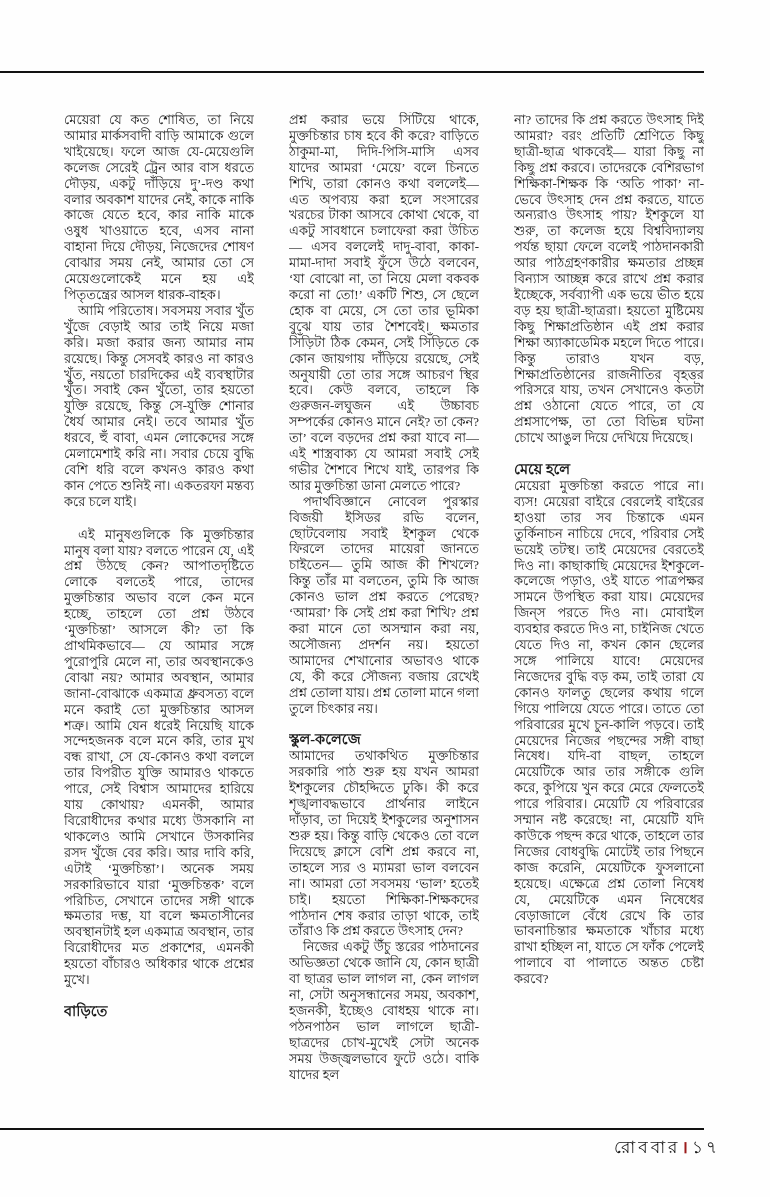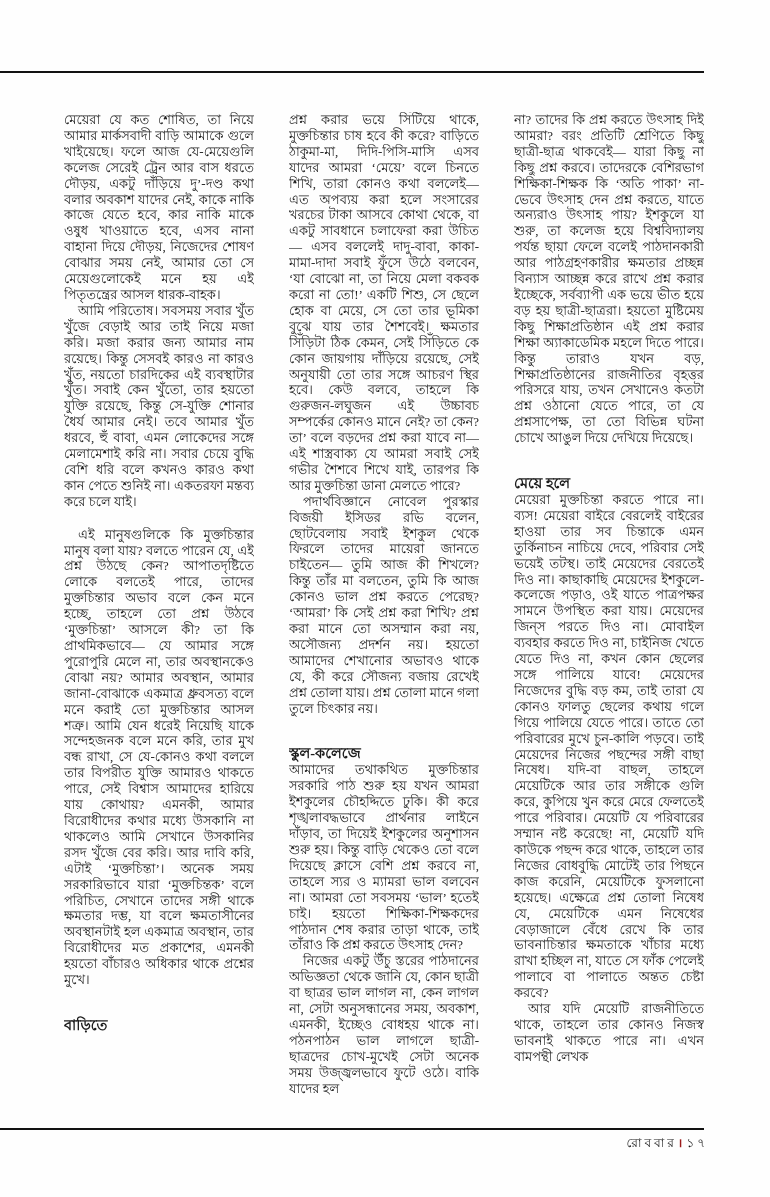"মেয়ে হলে" .section-heading { margin-top: 29px -> 15px }
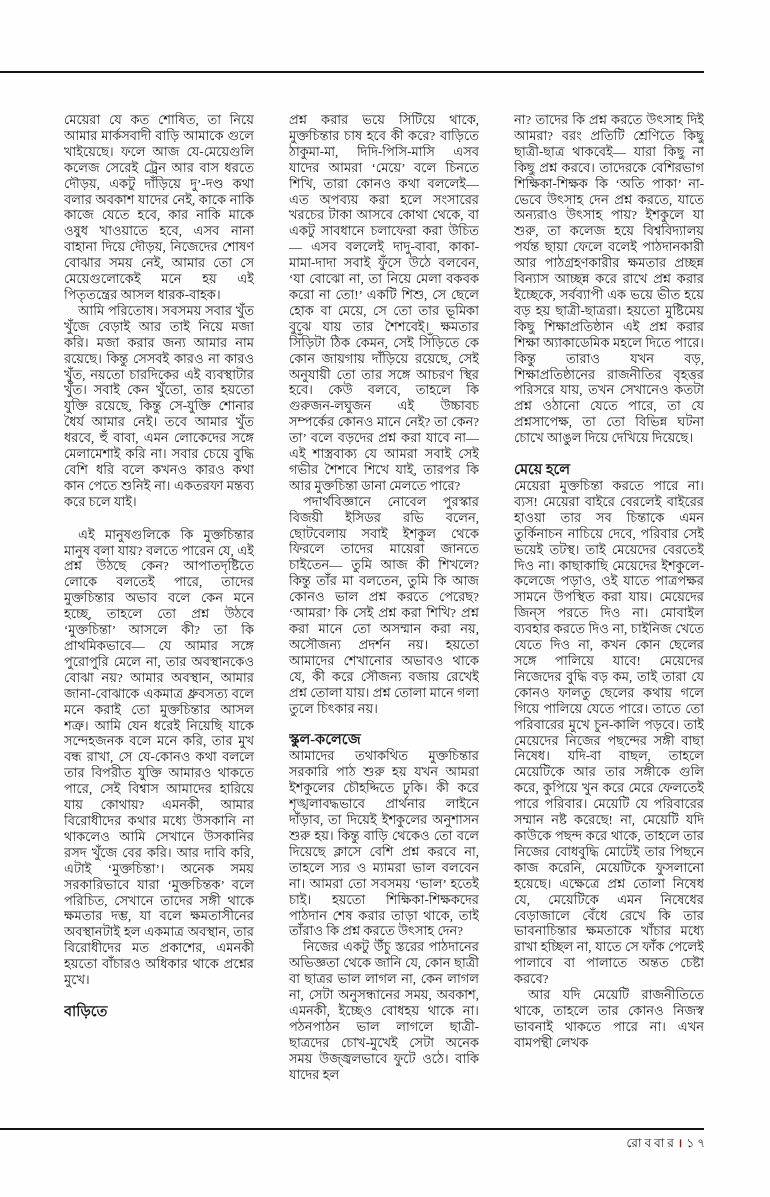"নিজের একটু উঁচু স্তরের পাঠদানের" p.indent { text: এমনকী -> হজনকী }
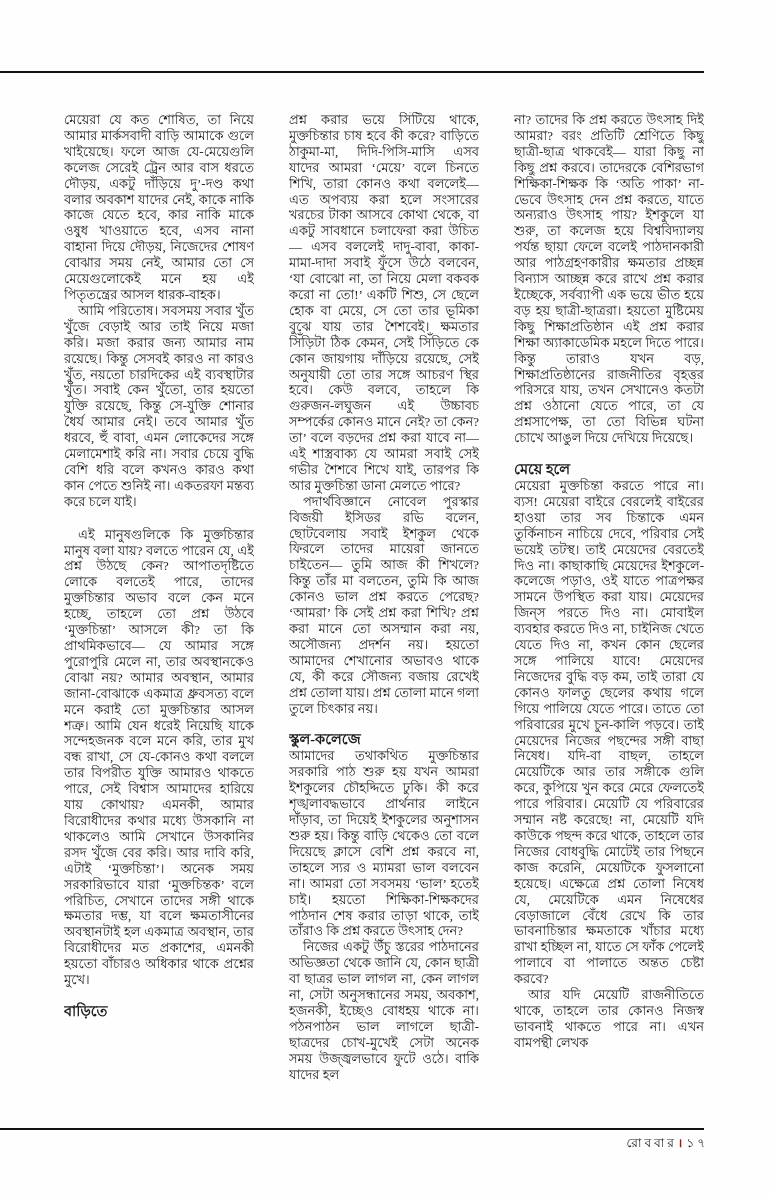"আর যদি মেয়েটি রাজনীতিতে থাকে," p.indent { html: <p>আর যদি মেয়েটি রাজনীতিতে থাকে, তাহলে তার কোনও নিজস্ব ভাবনাই থাকতে পারে না। এখন বামপন্থী লেখক</p> -> none }
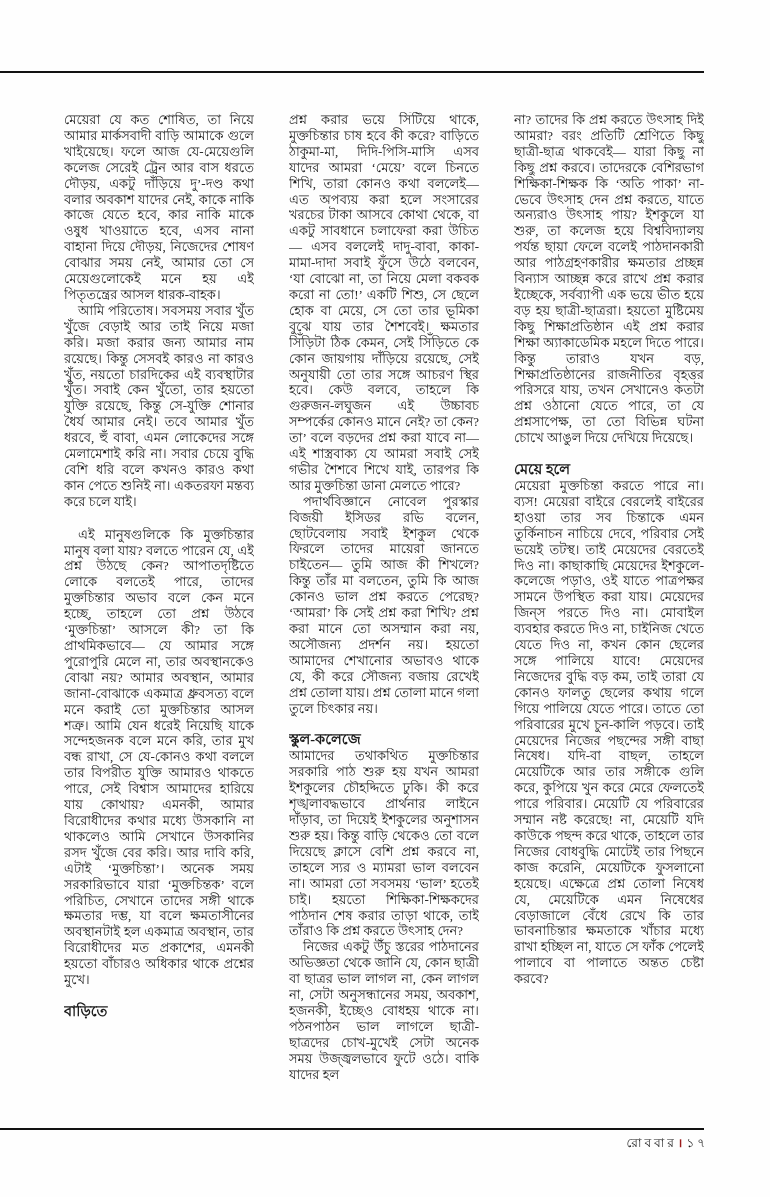"রোববার।১৭" .footer-line { font-size: 12px -> 17px; left: 4px -> 16px }
